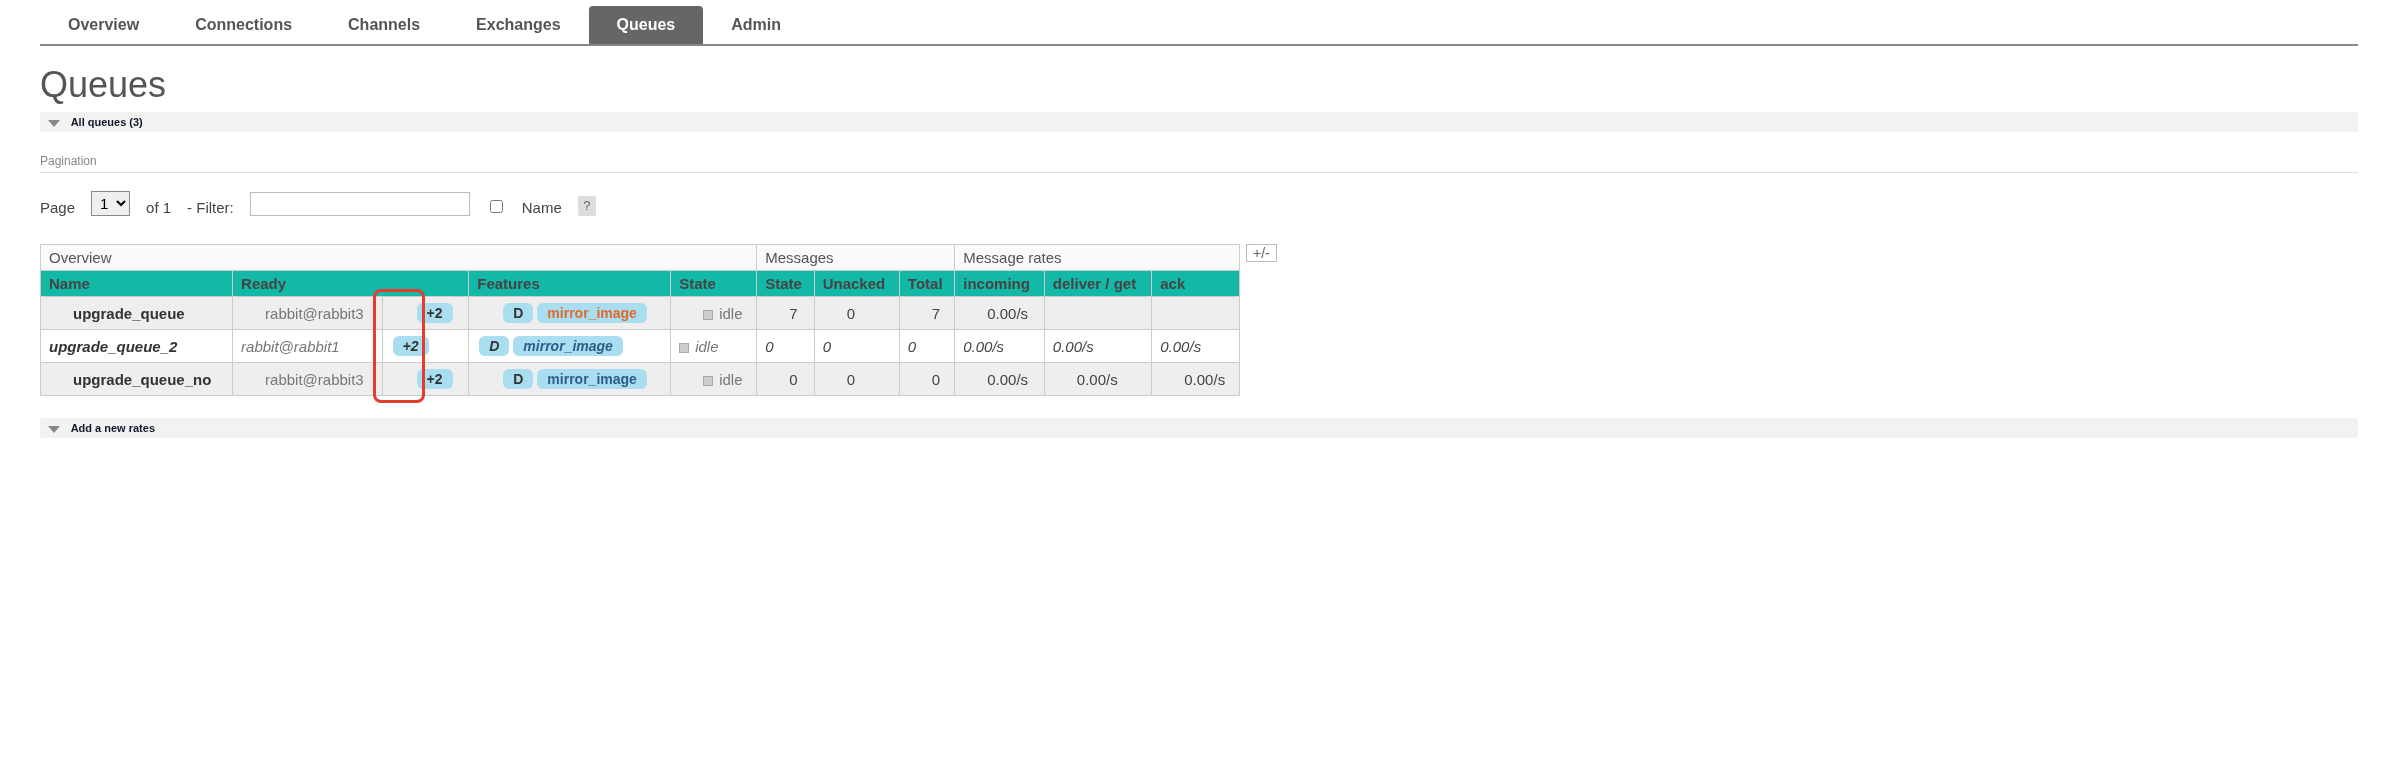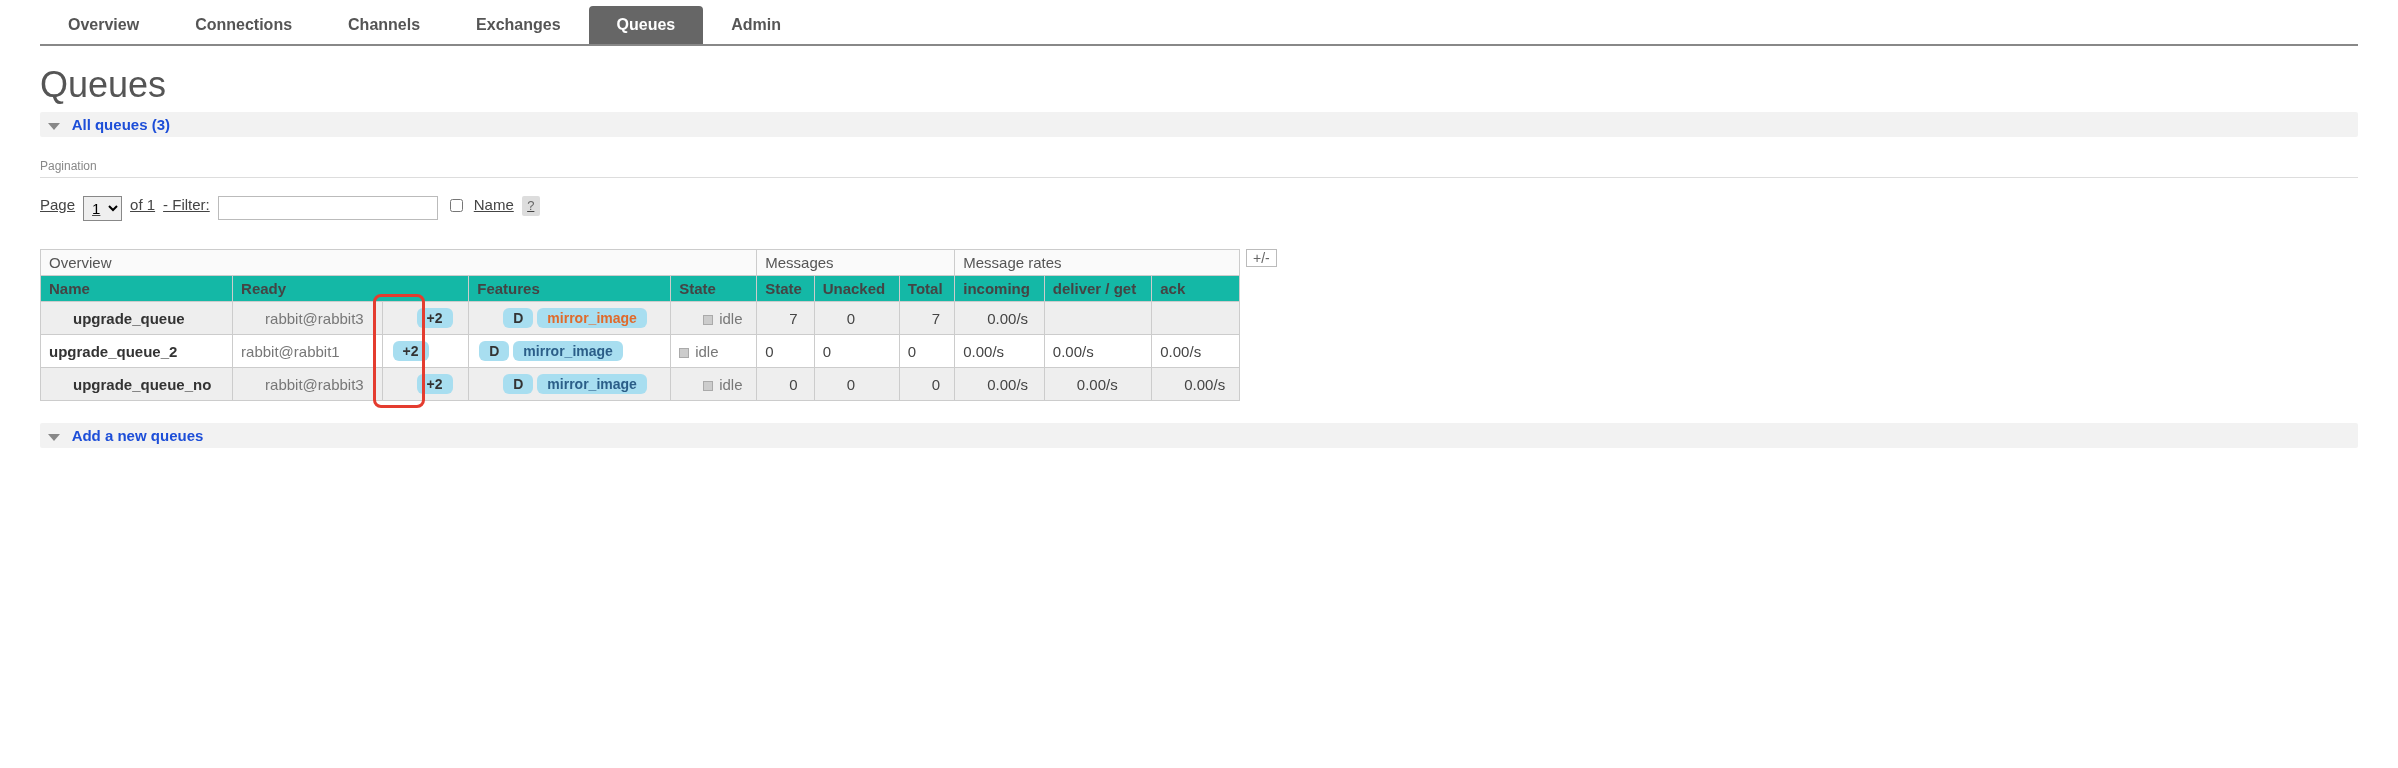"All queues (3)" .section-header { color: #1d4ed8 -> #0f172a; font-size: 15px -> 11px }
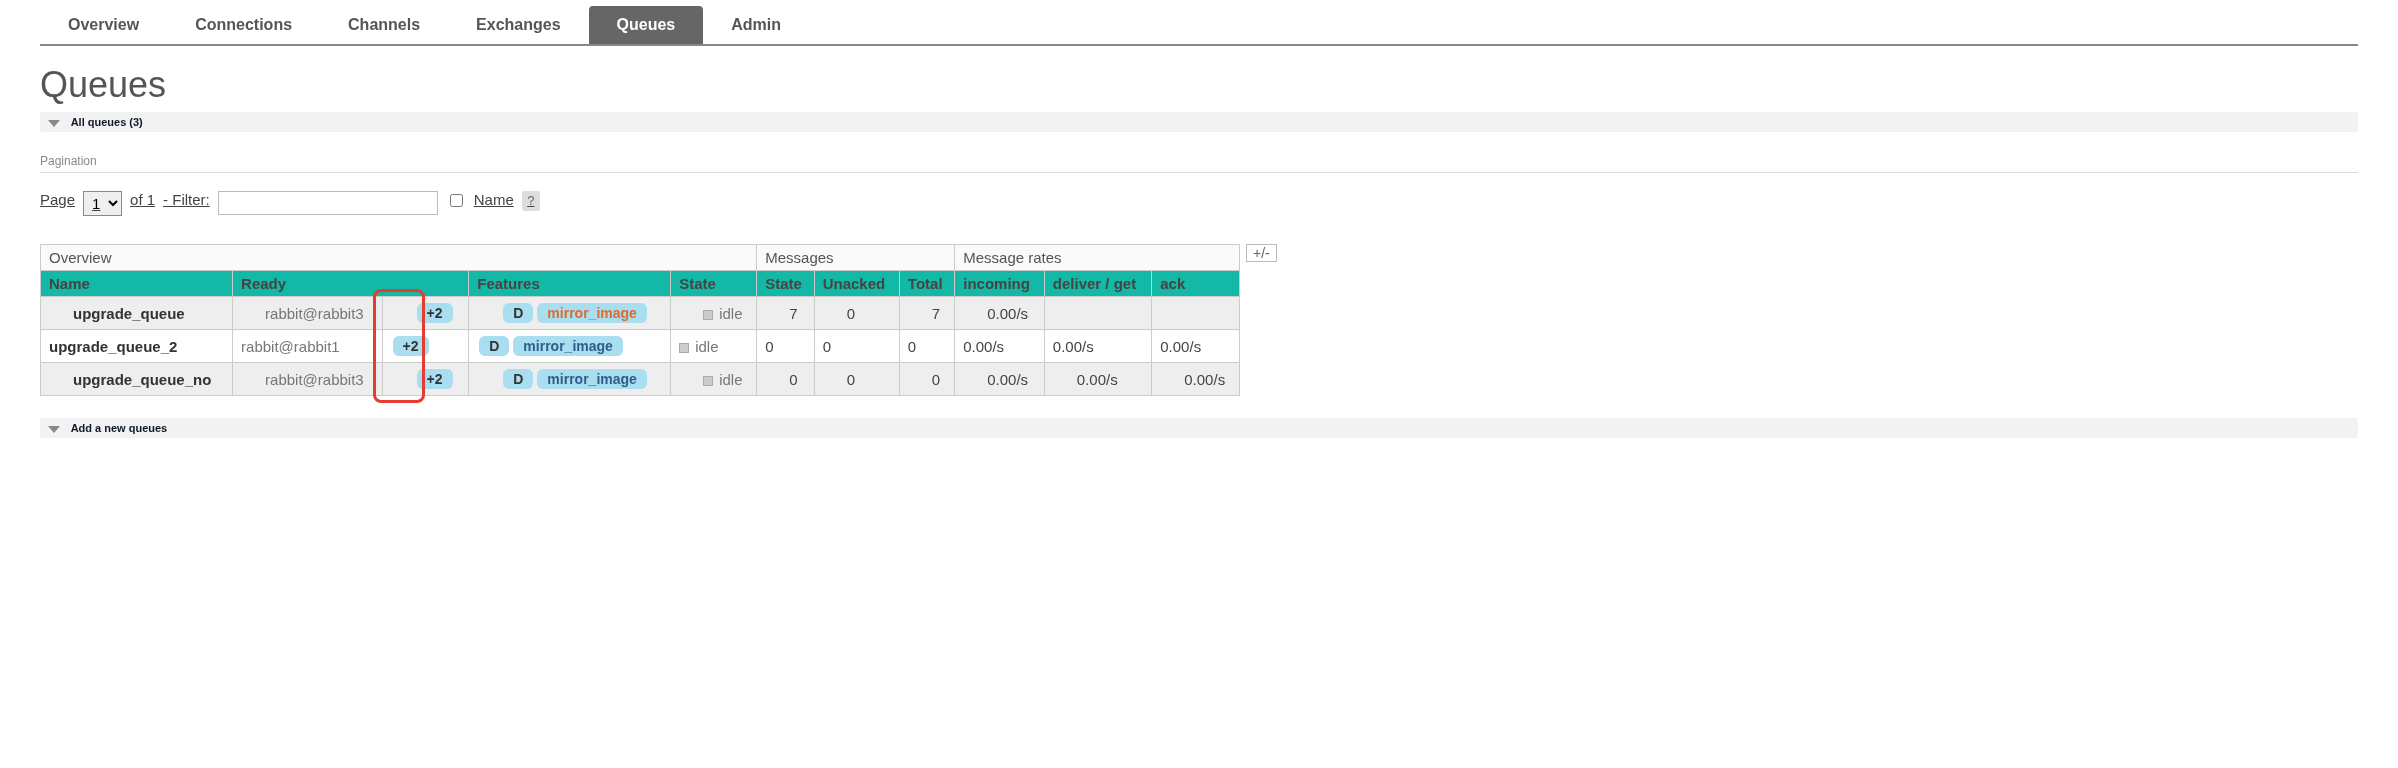"Page" .page-row { align-items: flex-start -> flex-end; gap: 8px -> 16px; text-decoration: underline -> none }
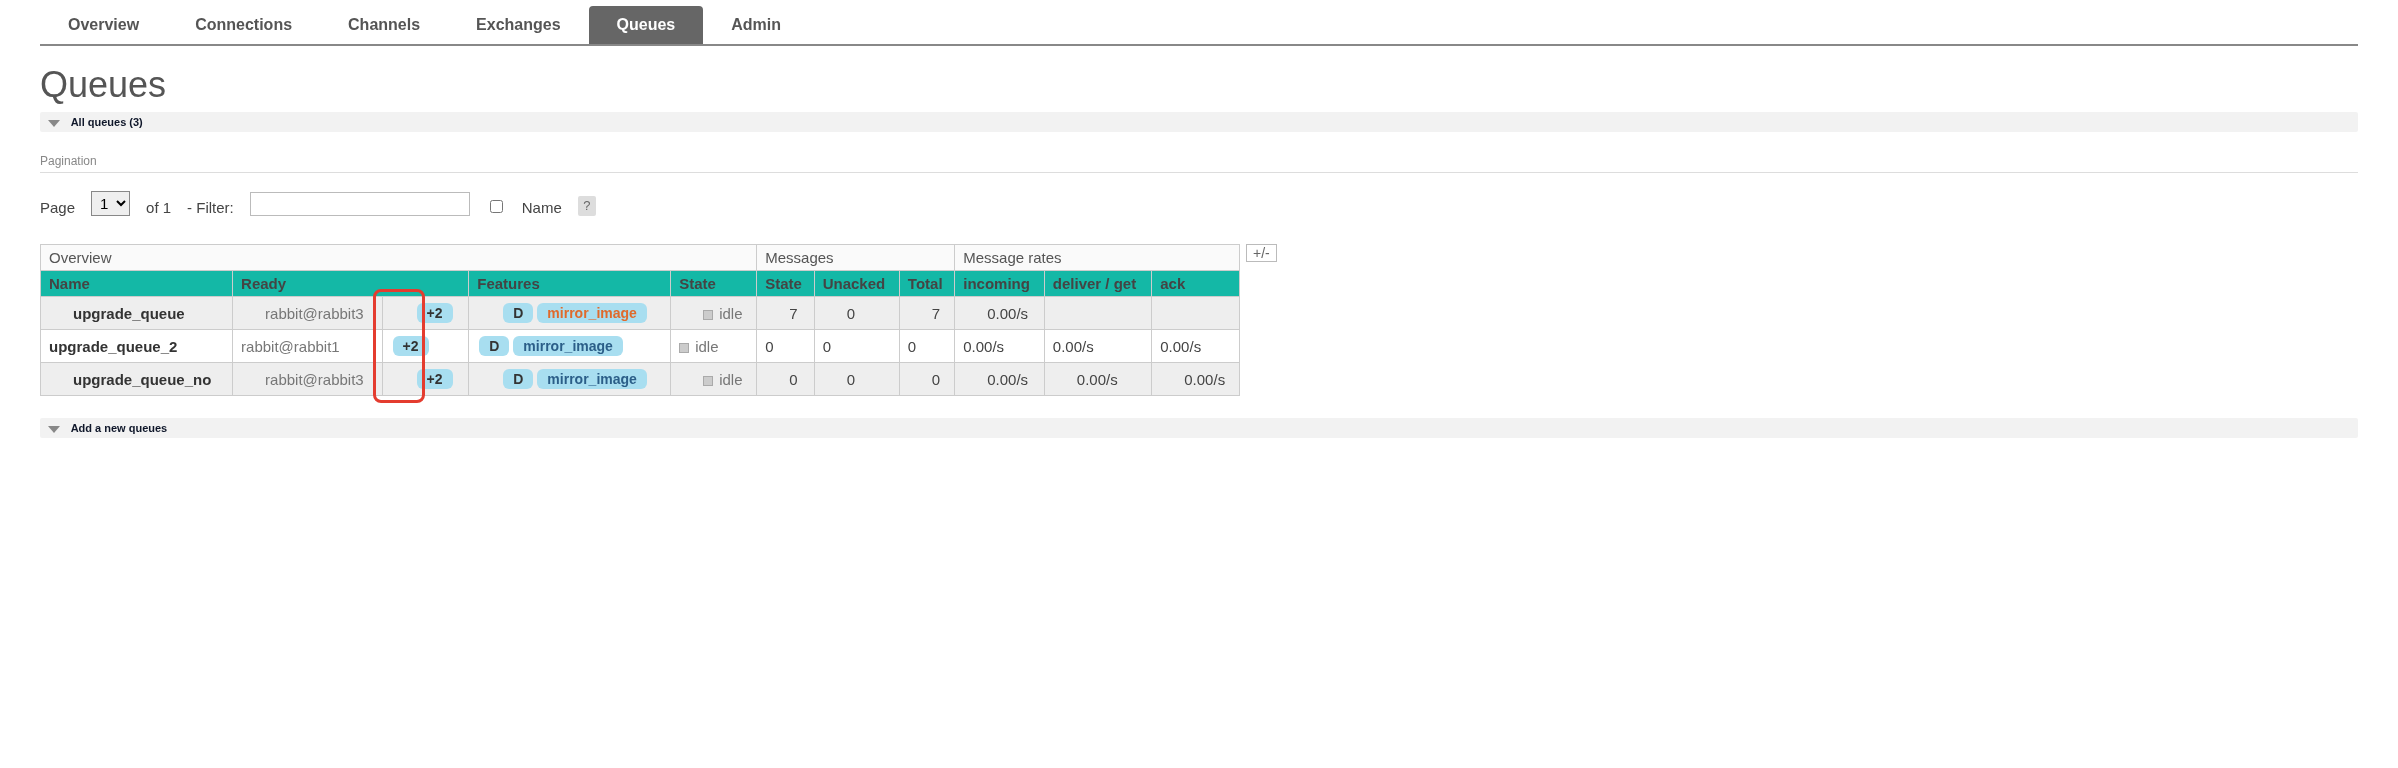"upgrade_queue_2" table.queues tbody tr.even td { font-style: none -> italic }
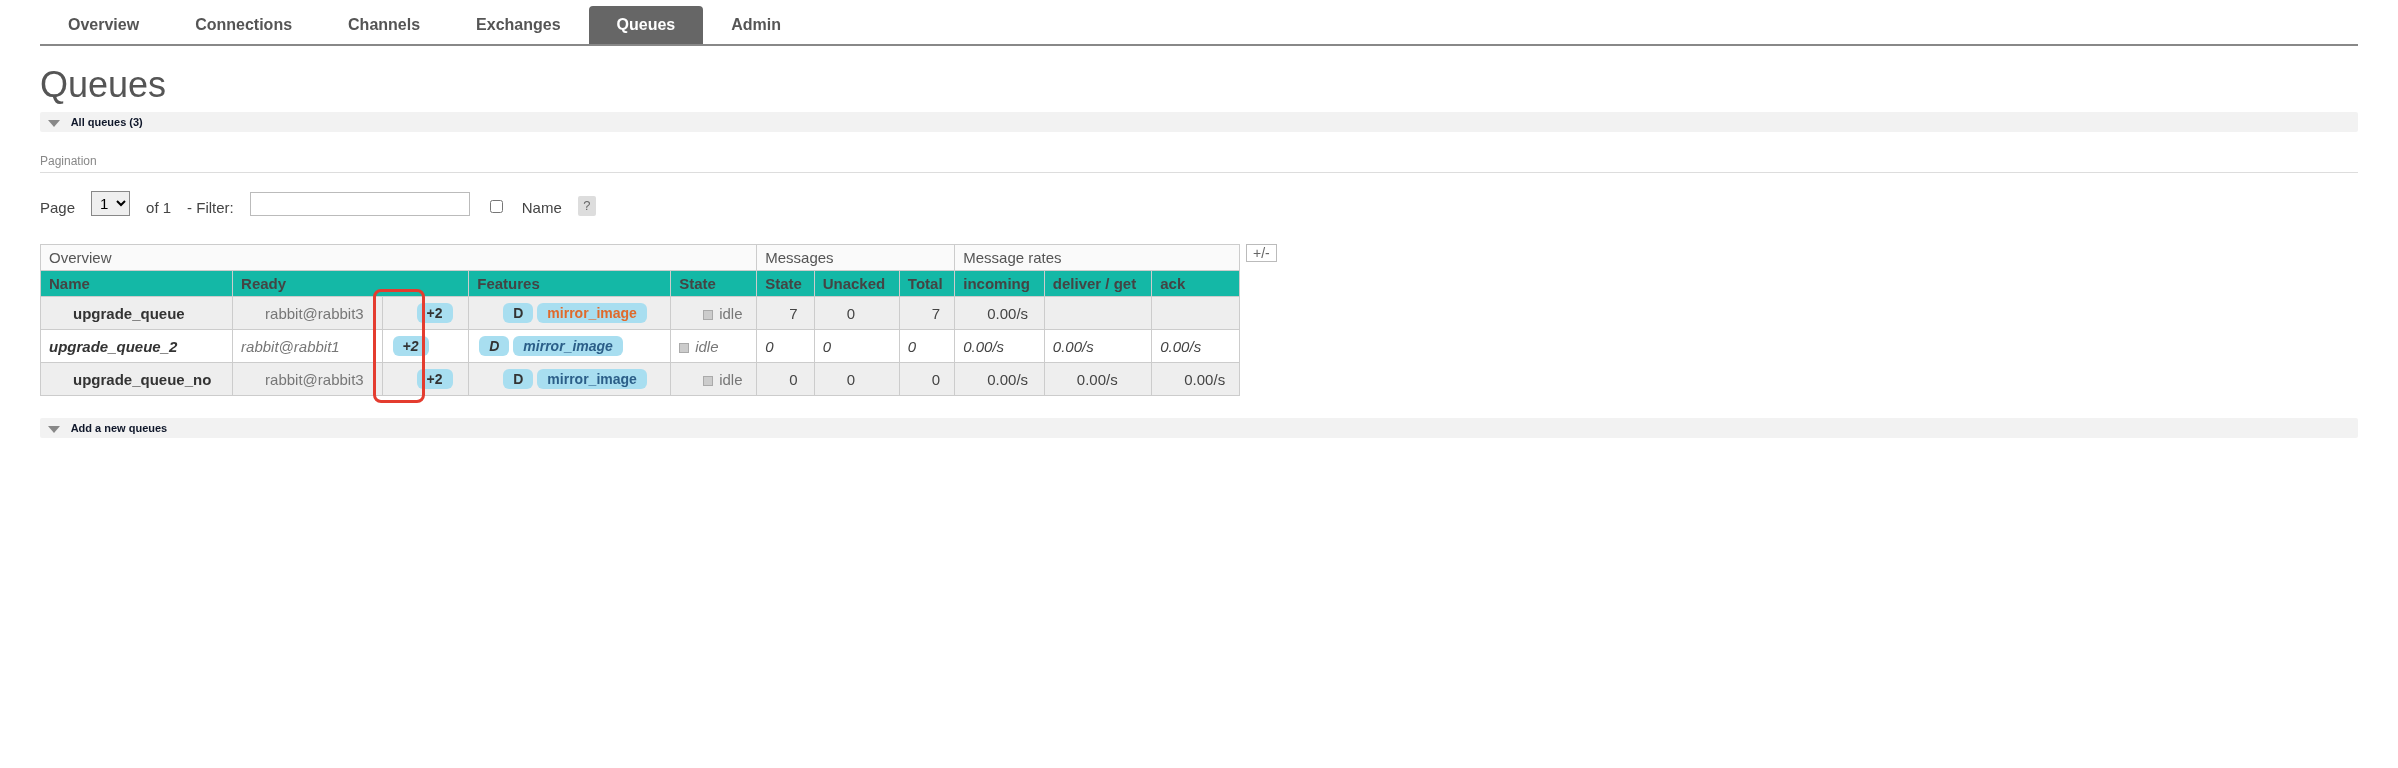"Add a new queues" span { text: queues -> rates }
